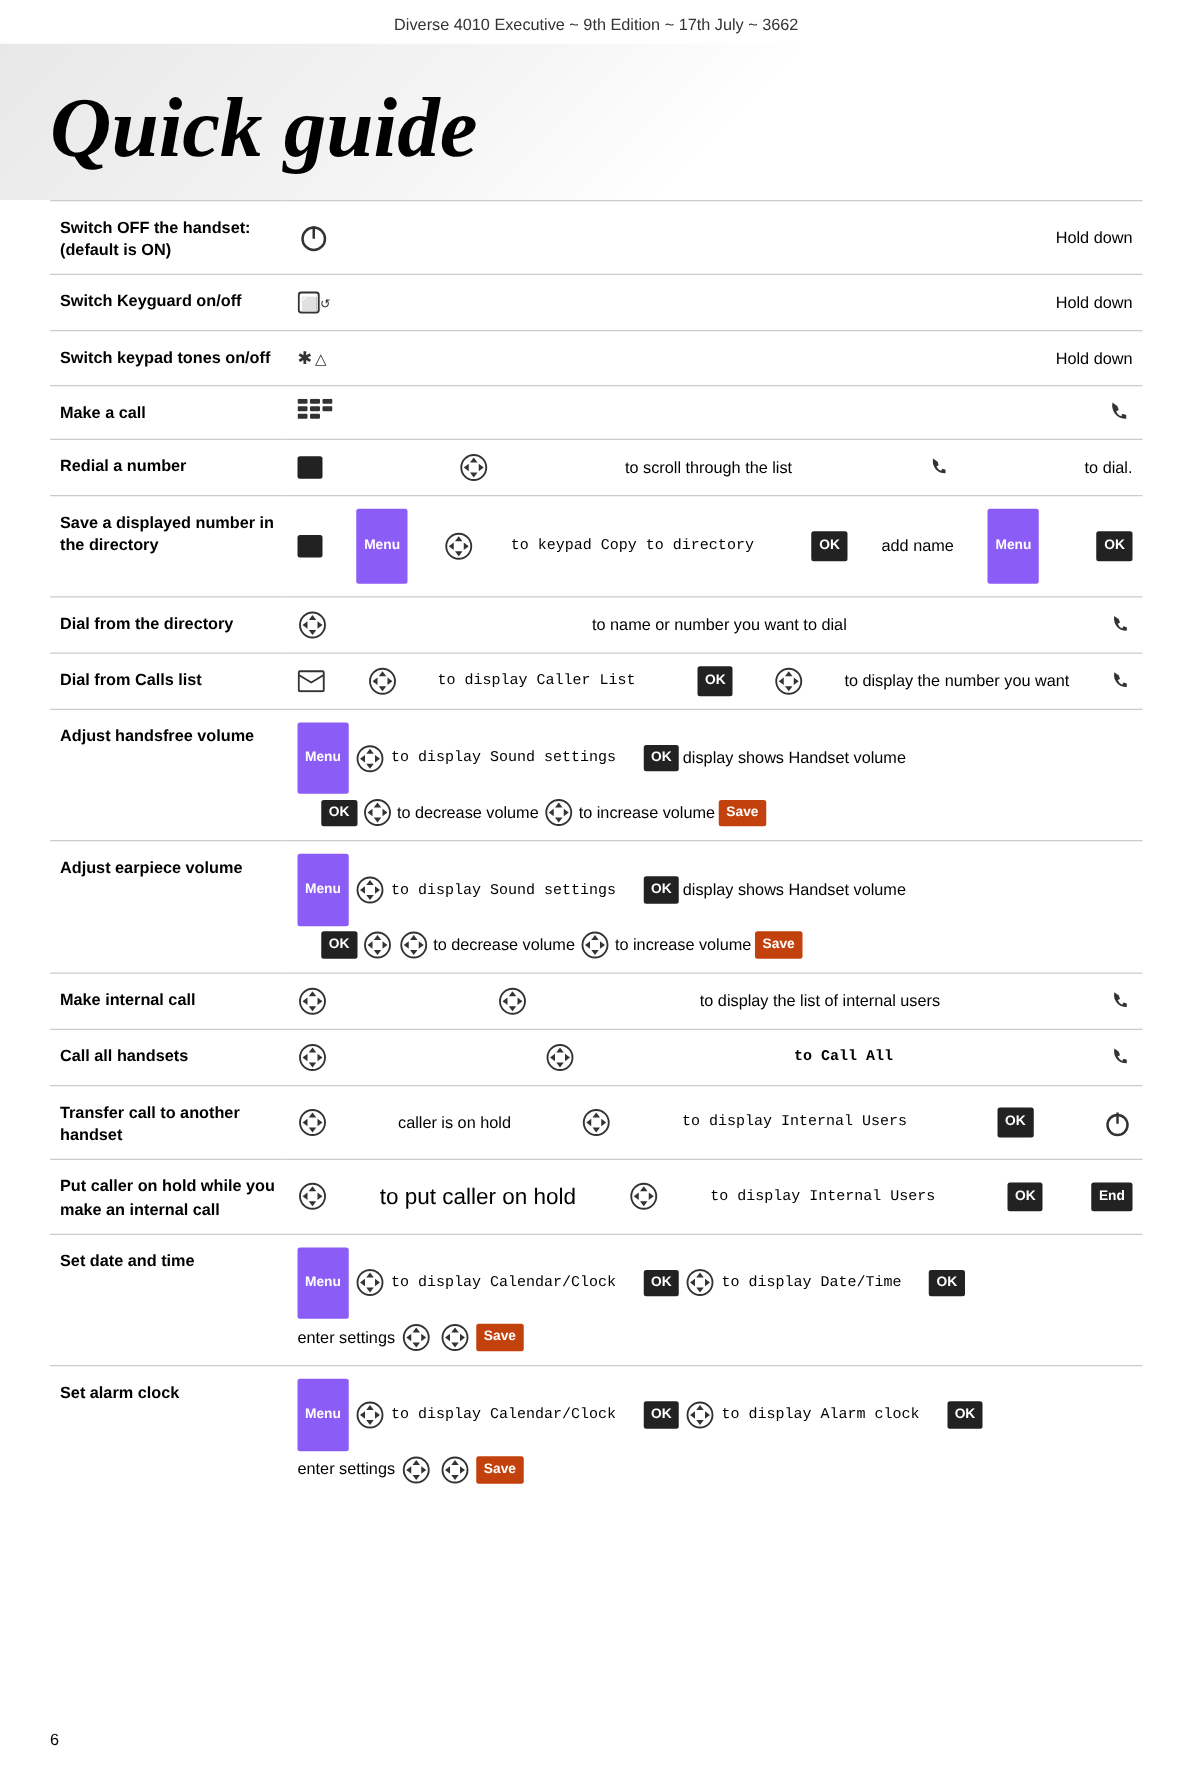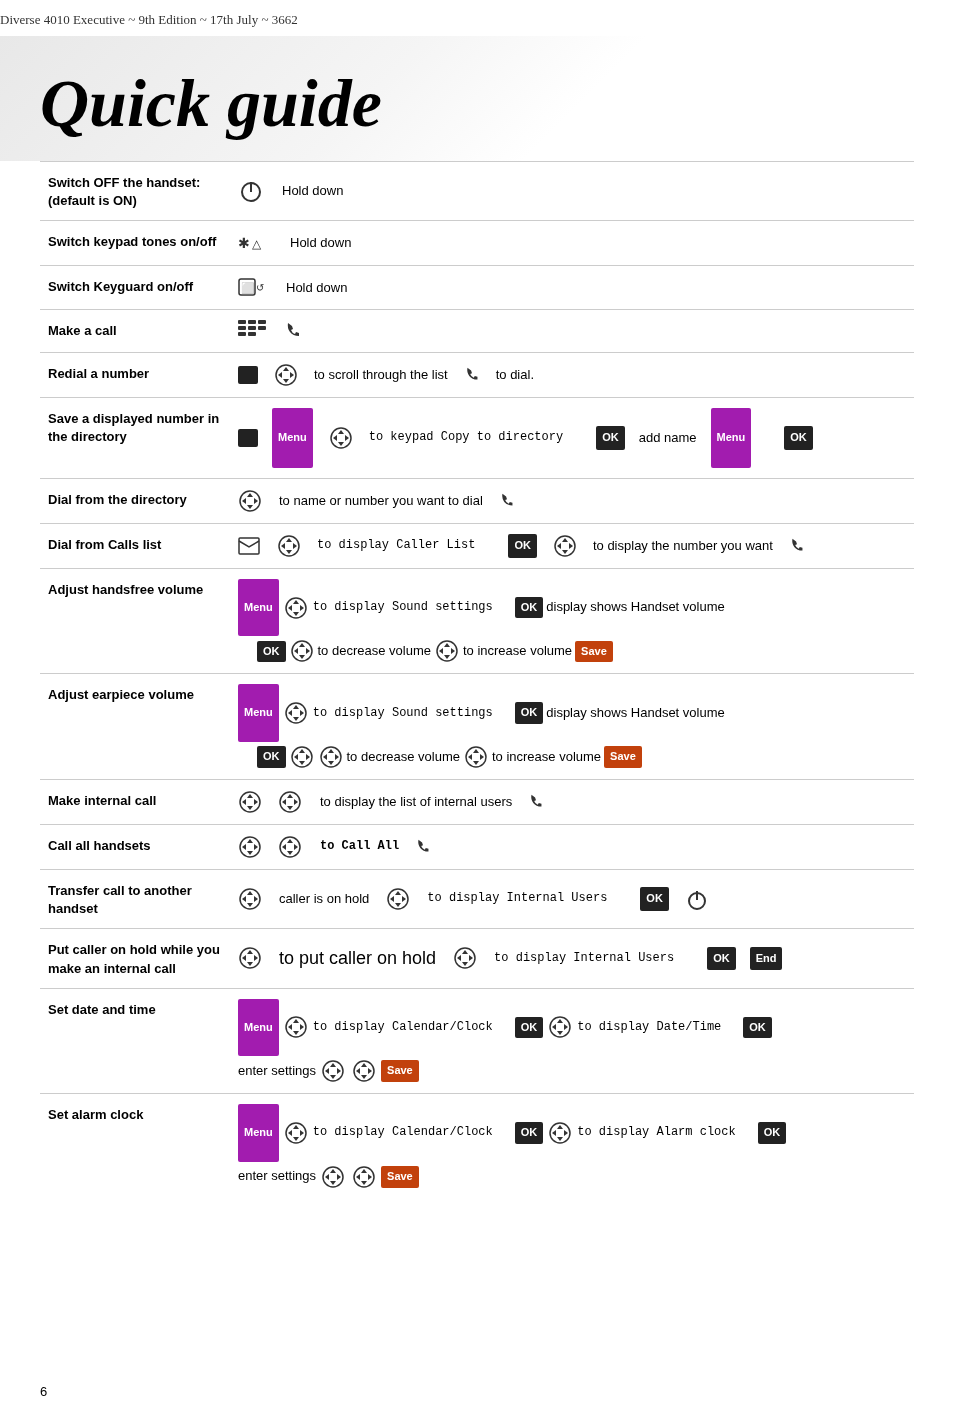"Diverse 4010 Executive ~ 9th" .page-header { font-family: Liberation Serif, serif -> none; text-align: left -> center }
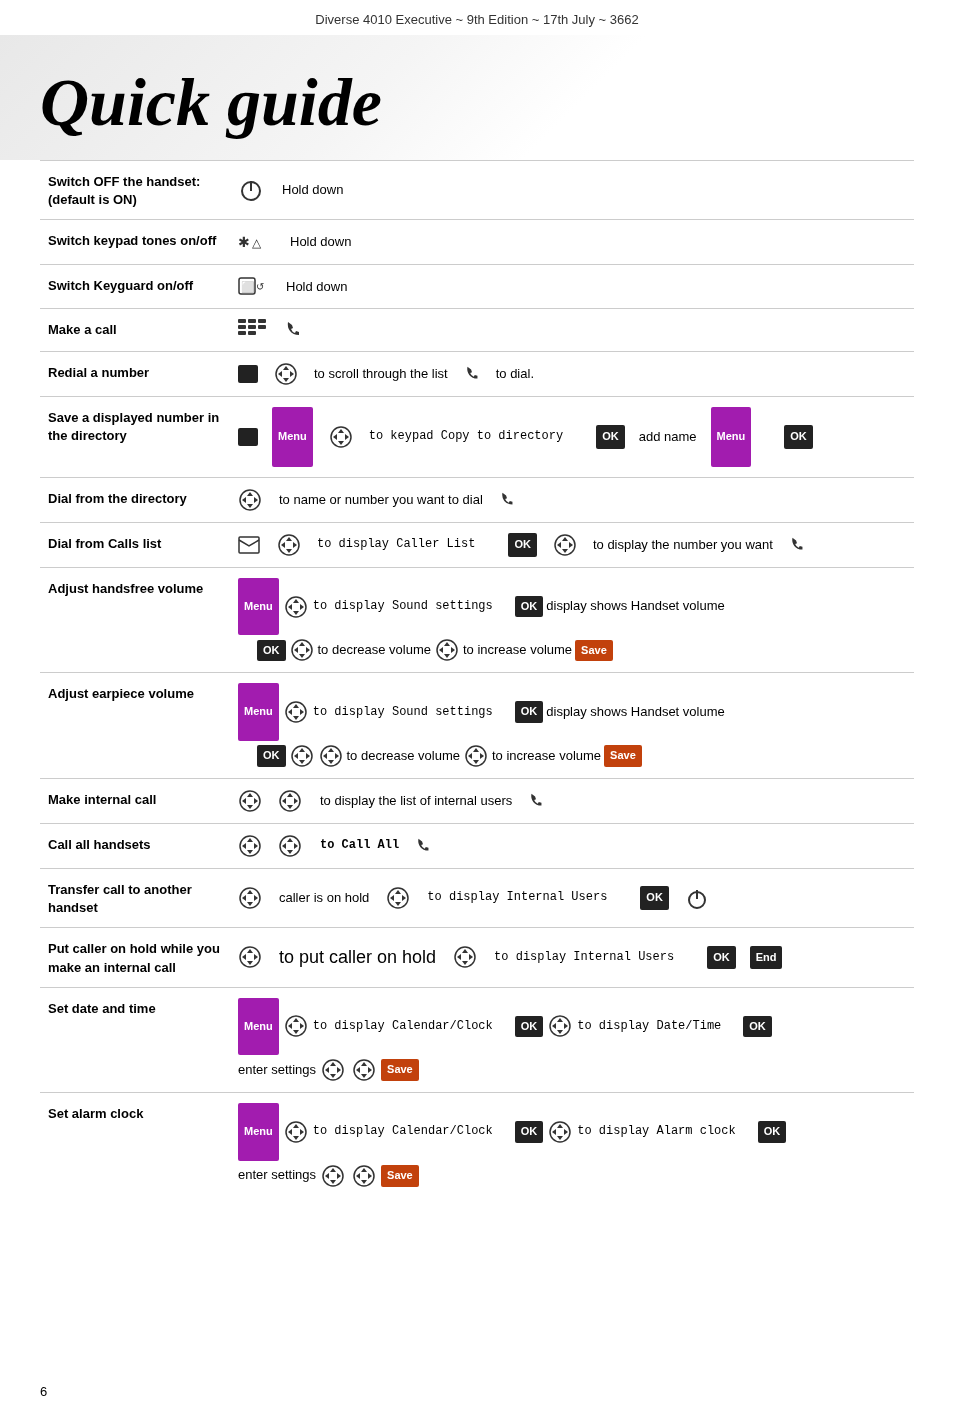"Hold down" .inline-row { justify-content: none -> space-between }
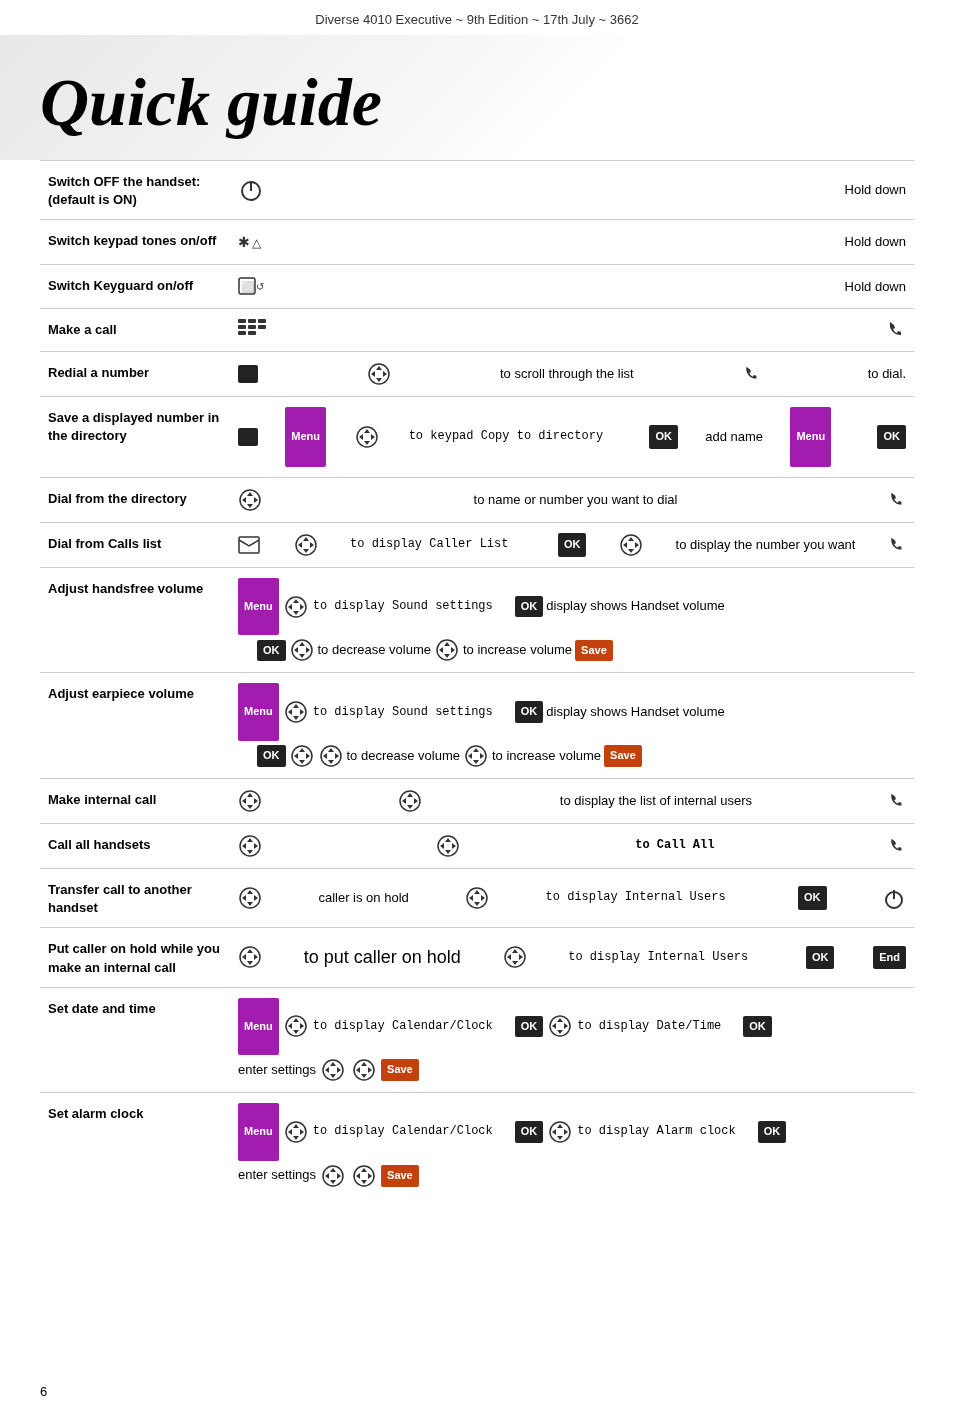"Switch keypad tones on/off" tr { order: before "Switch Keyguard on/off" -> after "Switch Keyguard on/off" }
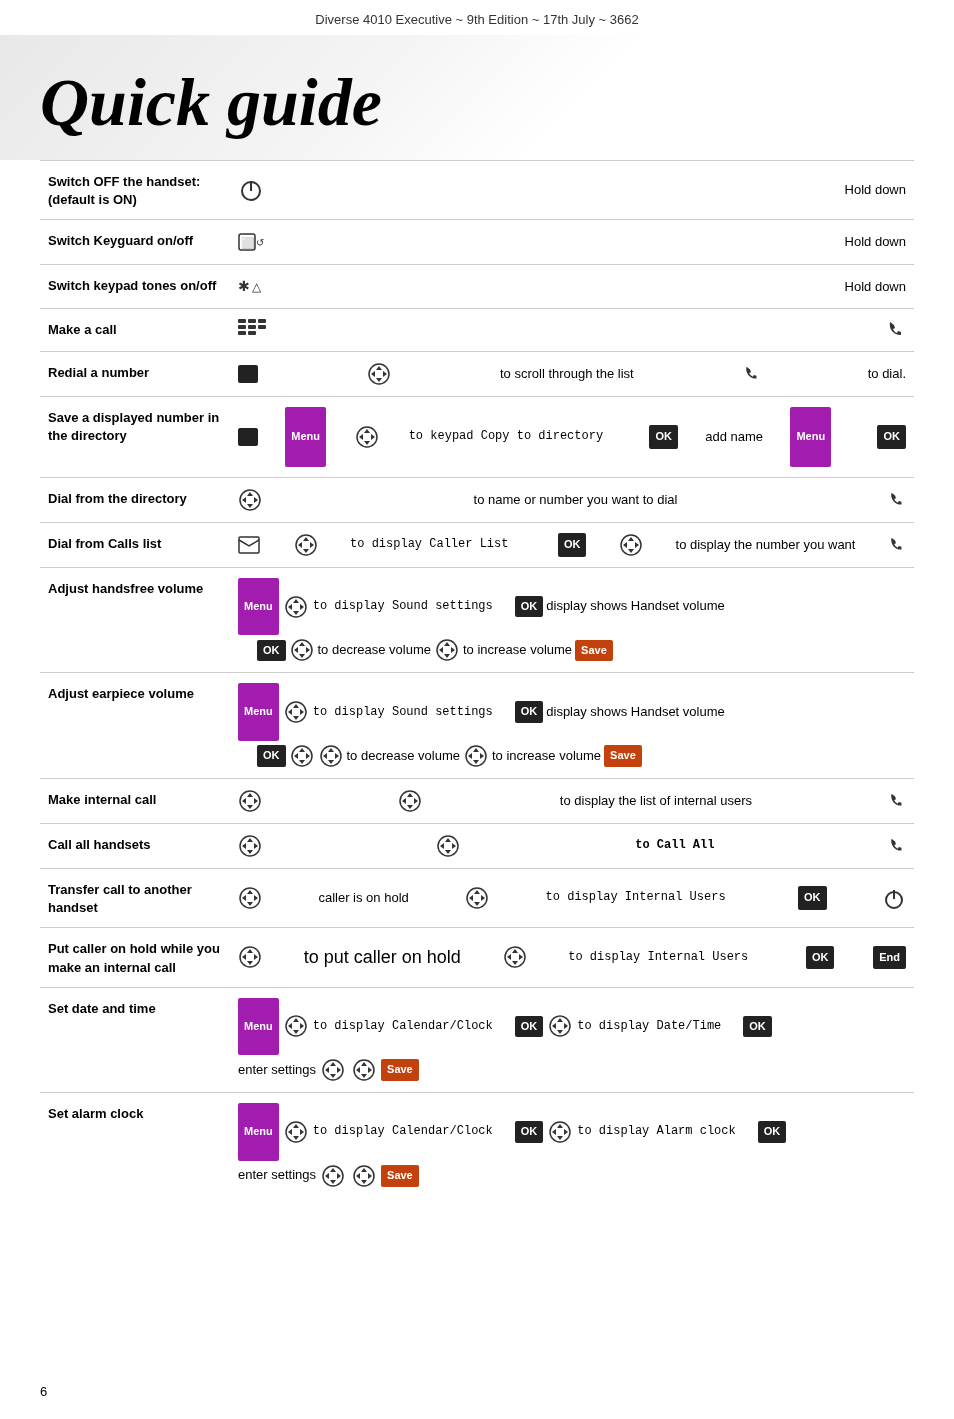"Menu" .btn-menu { background: #a21caf -> #8b5cf6 }
